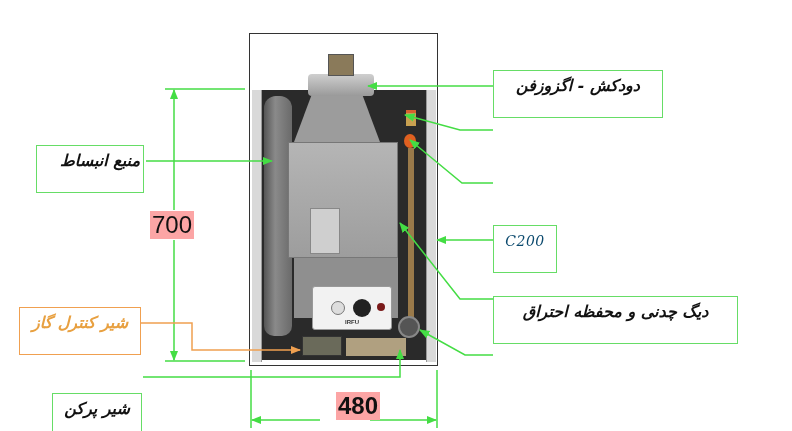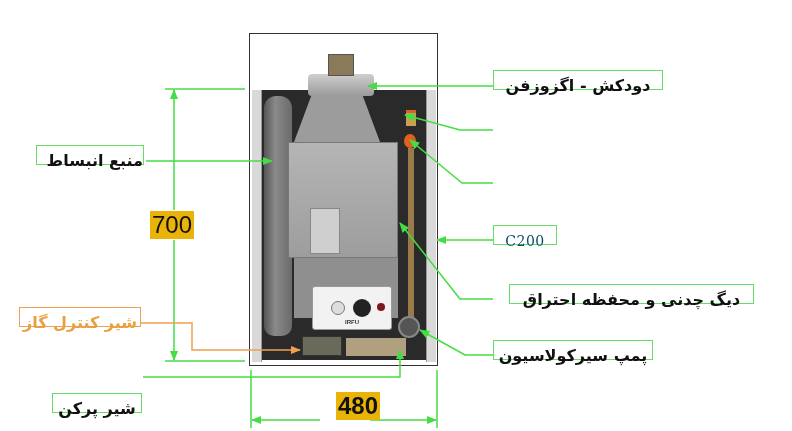"دودکش - اگزوزفن" .label { font-style: none -> italic; height: 20px -> 48px }
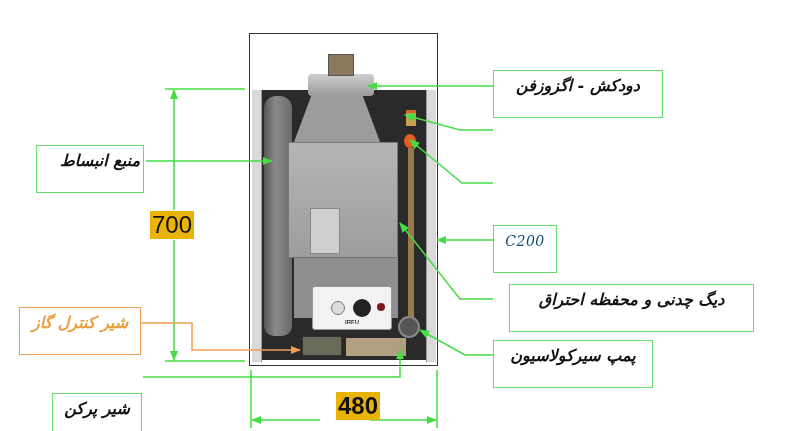"700" .dim { background: #eab308 -> #fca5a5 }
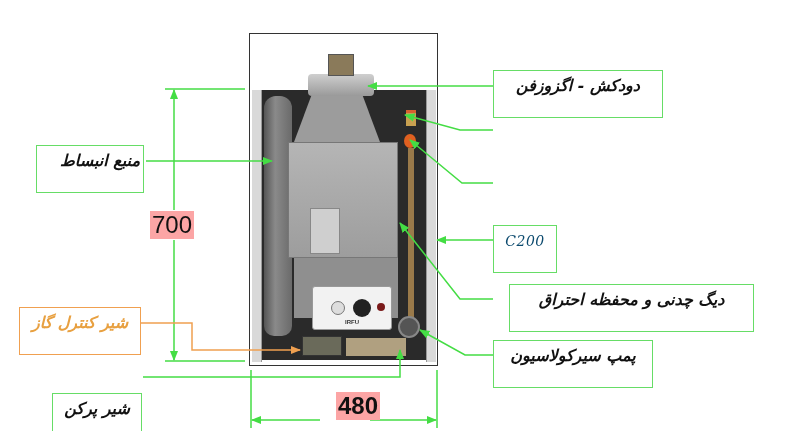"دیگ چدنی و محفظه احتراق" div.label { margin-left: 16px -> none; top: 284px -> 296px }
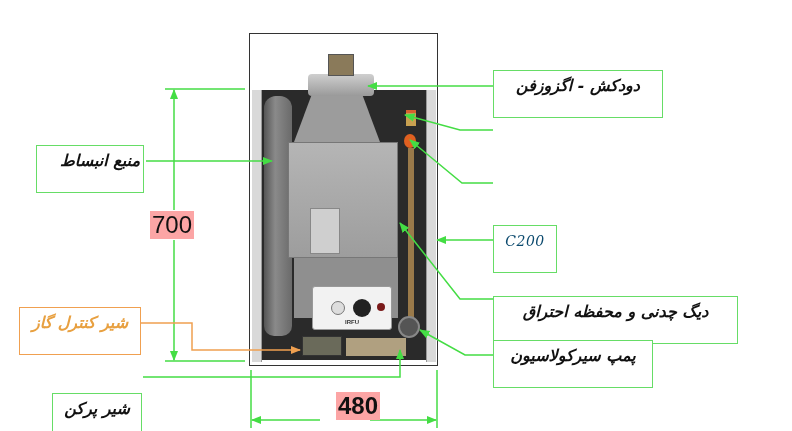"پمپ سیرکولاسیون" div.label { html: <div>پمپ سیرکولاسیون</div> -> none }
